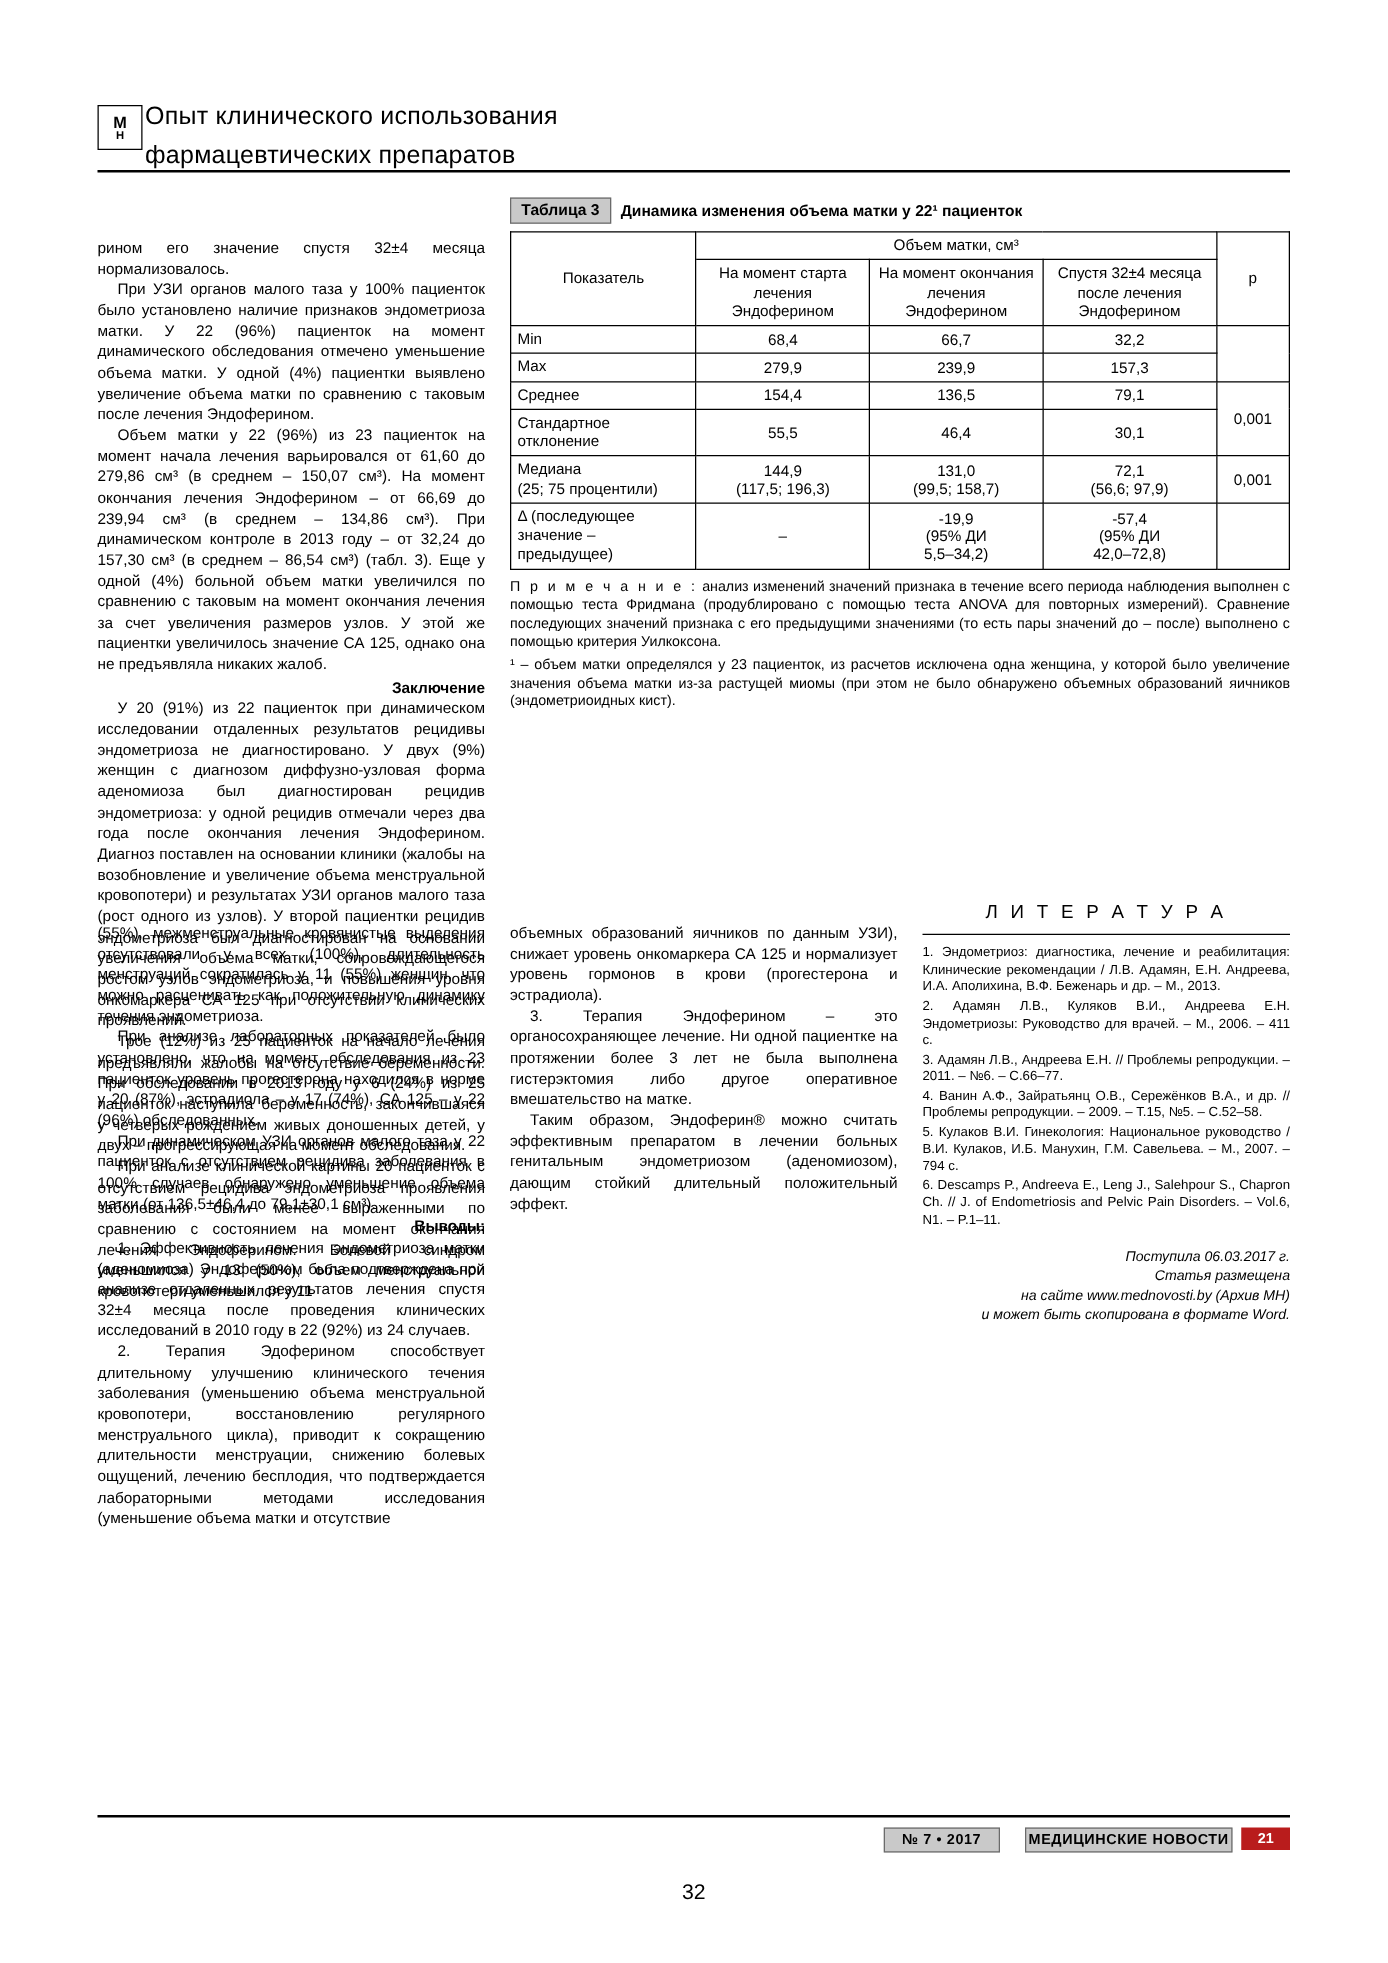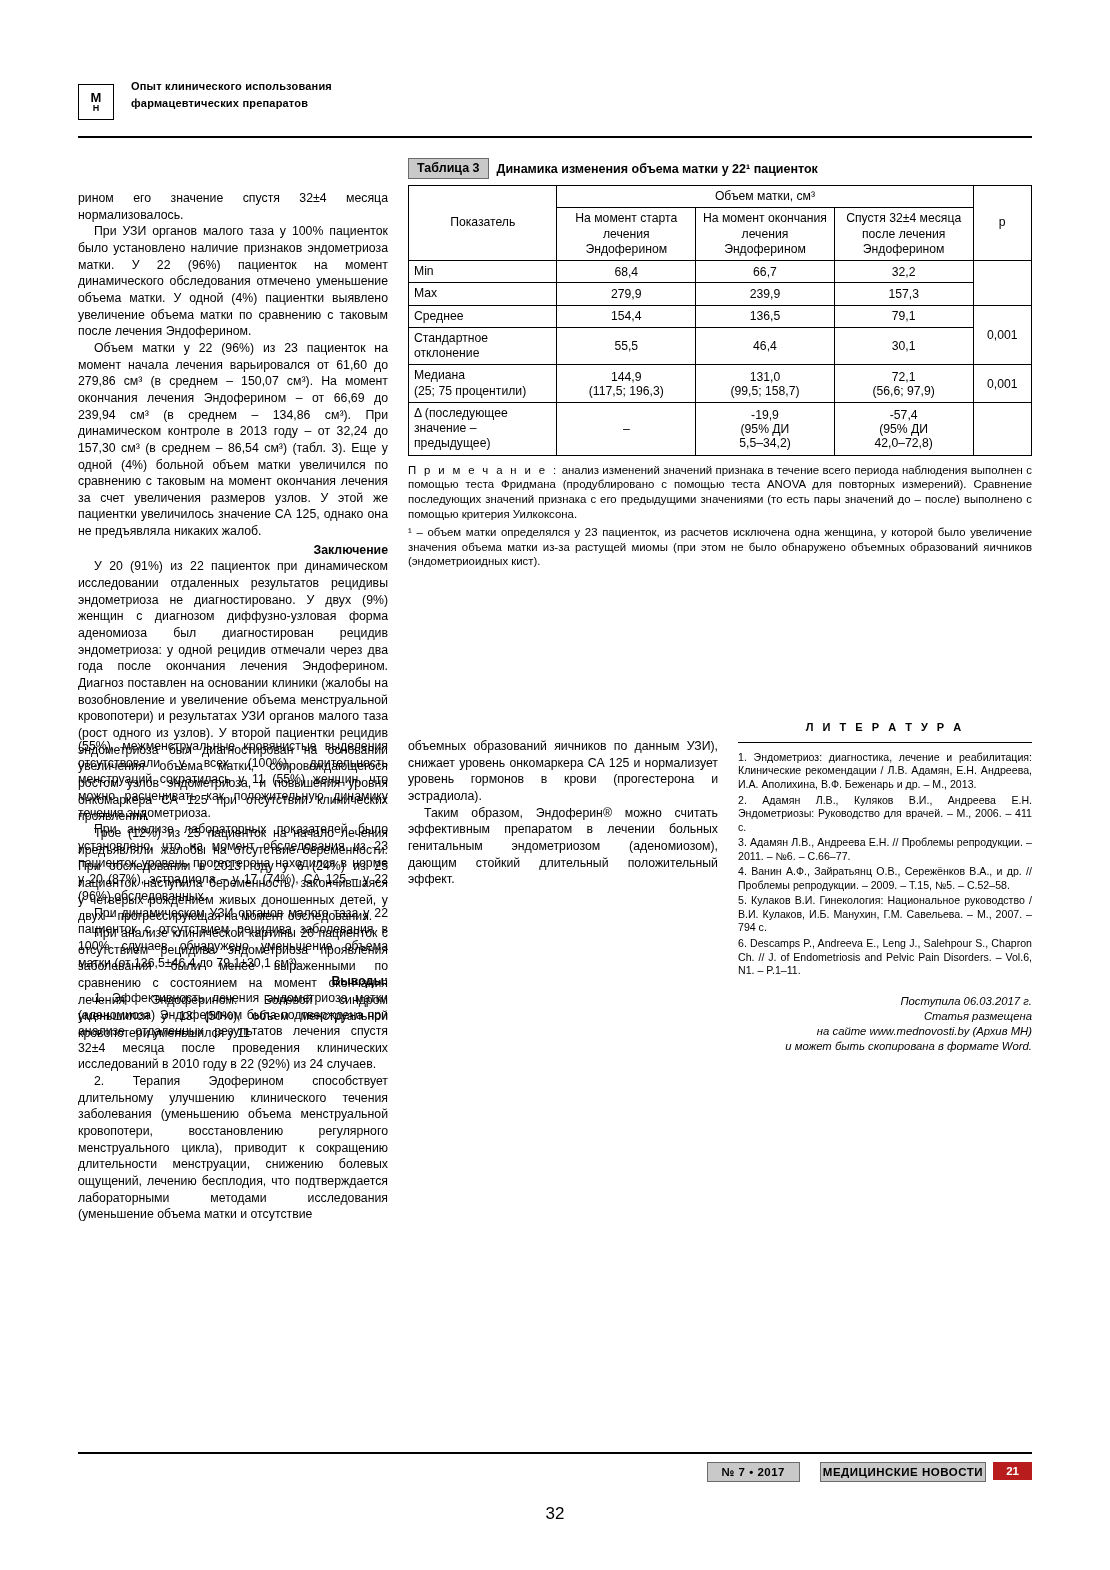"Опыт клинического использования" .header-title { font-size: 11px -> 20px; font-weight: bold -> normal; left: 53px -> 38px }
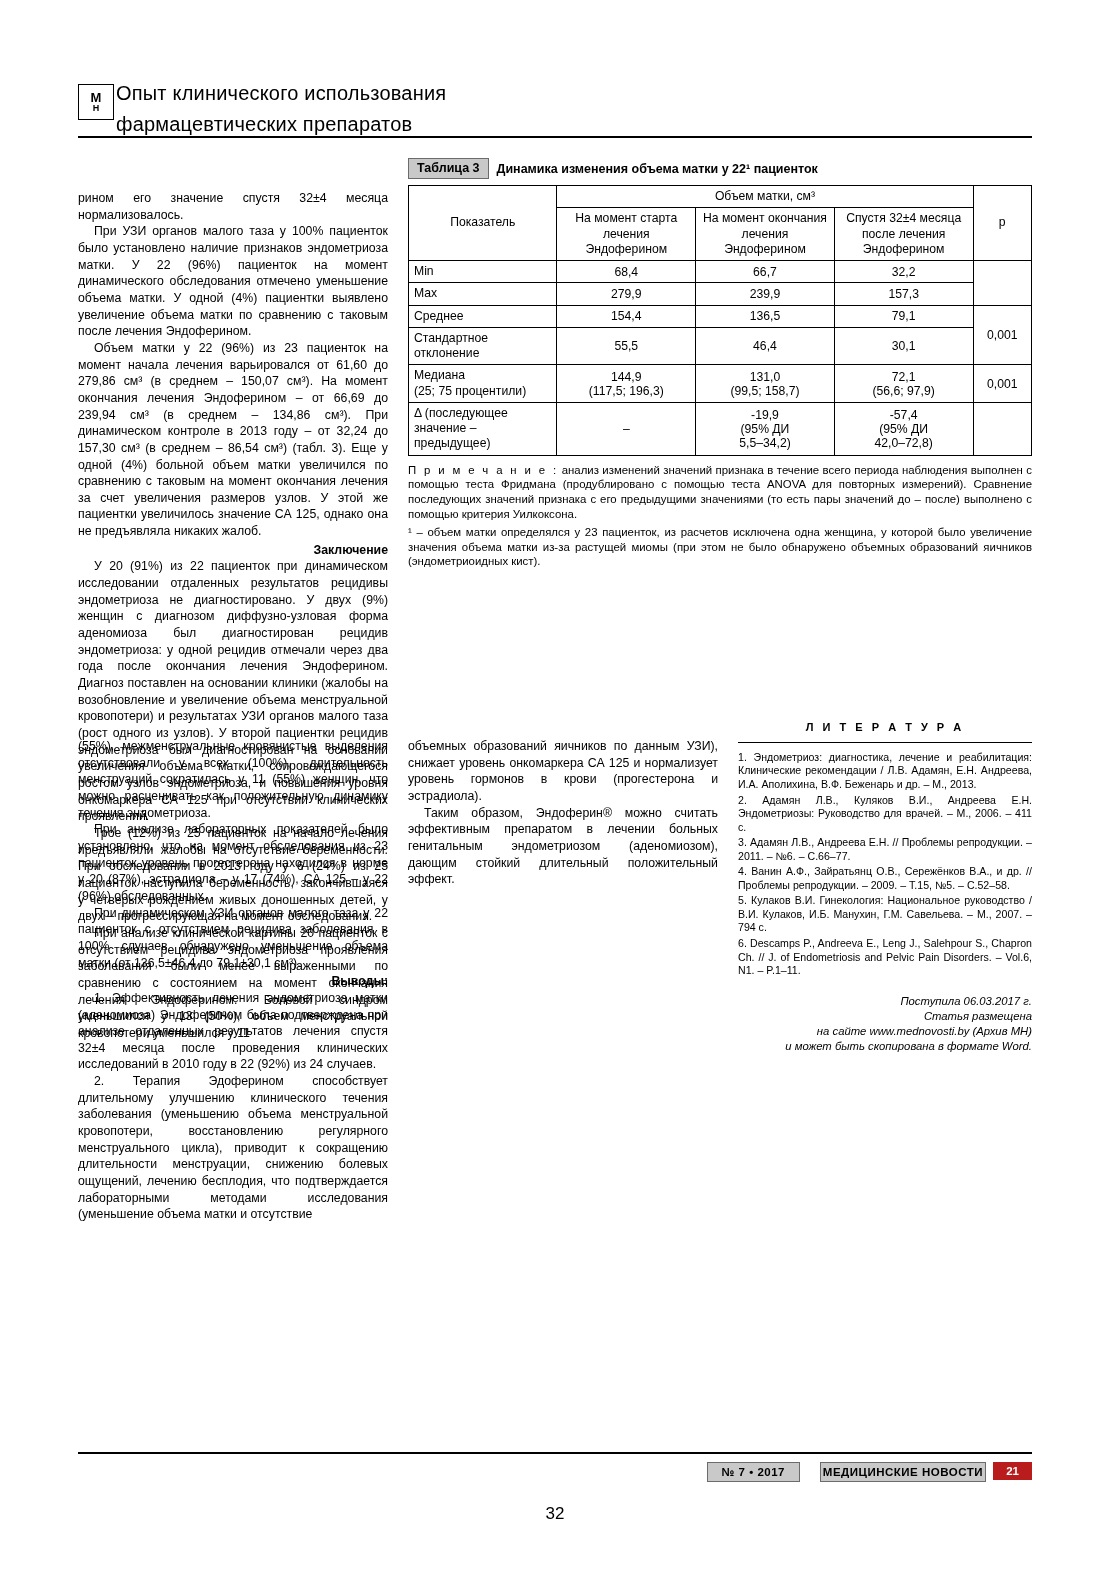"Л И Т Е Р" .lit-head { font-size: 11px -> 15px; font-weight: bold -> normal }
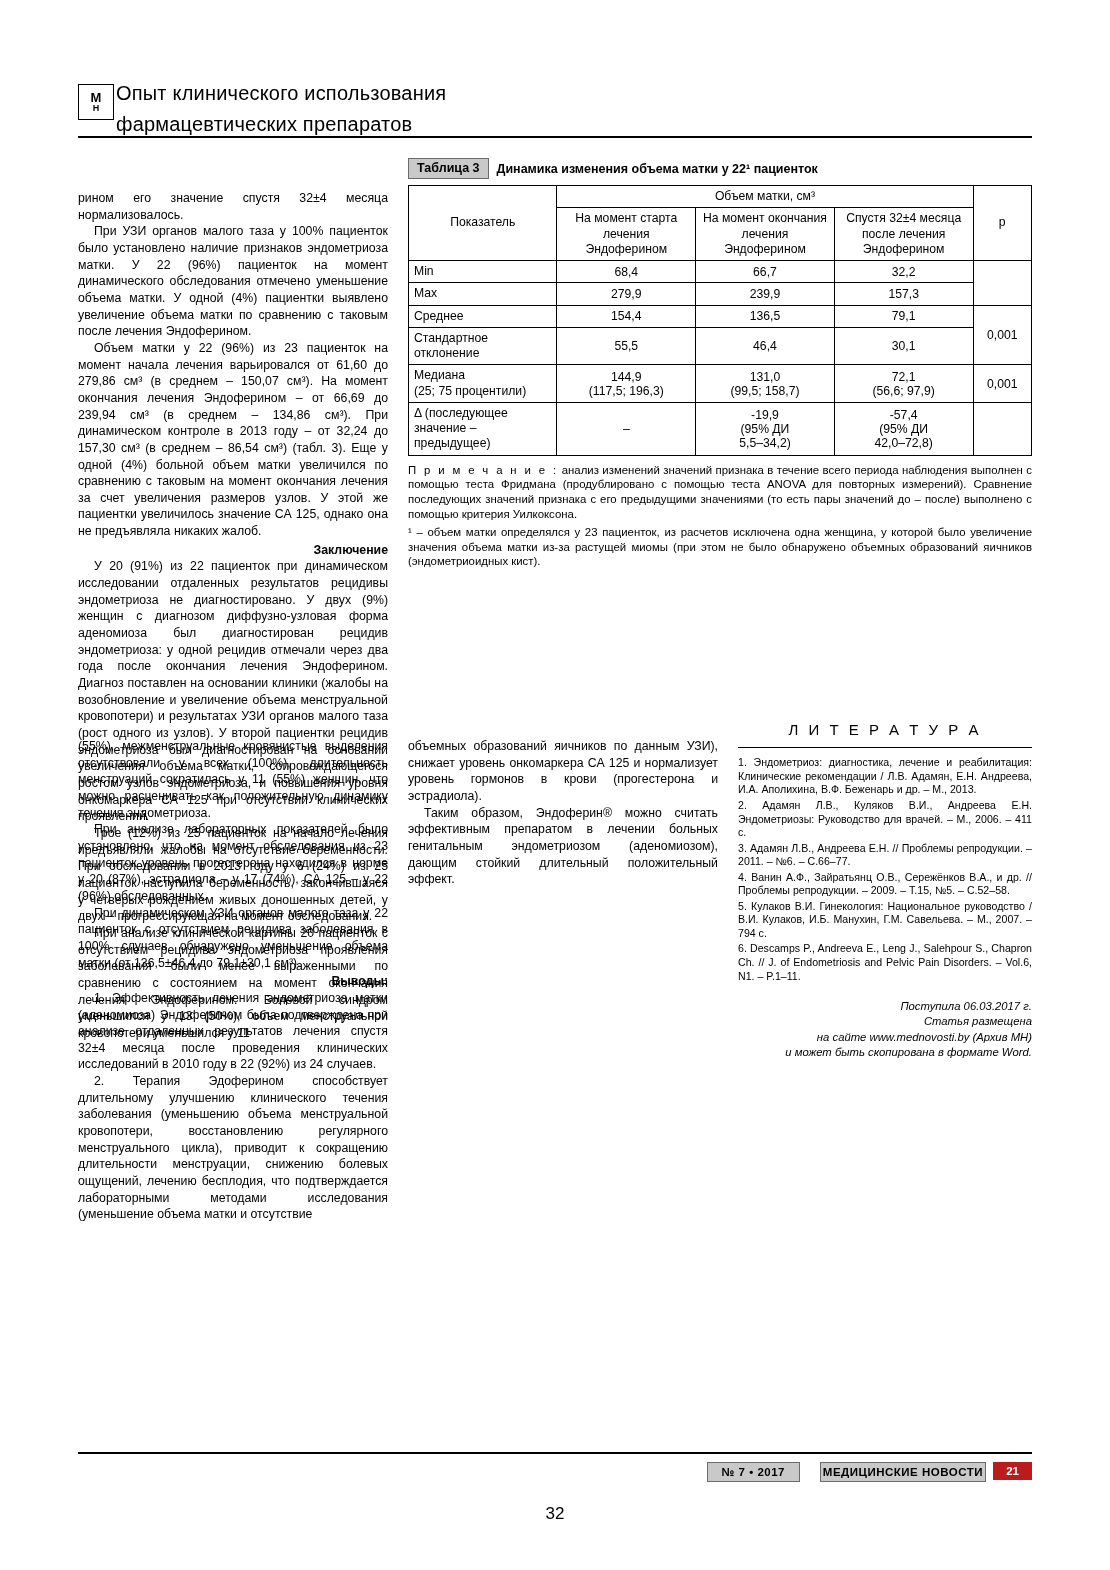"3. Терапия Эндоферином – это" p { html: none -> <p>3. Терапия Эндоферином – это органосохраняющее лечение. Ни одной пациентке на протяжении более 3 лет не была выполнена гистерэктомия либо другое оперативное вмешательство на матке.</p> }
